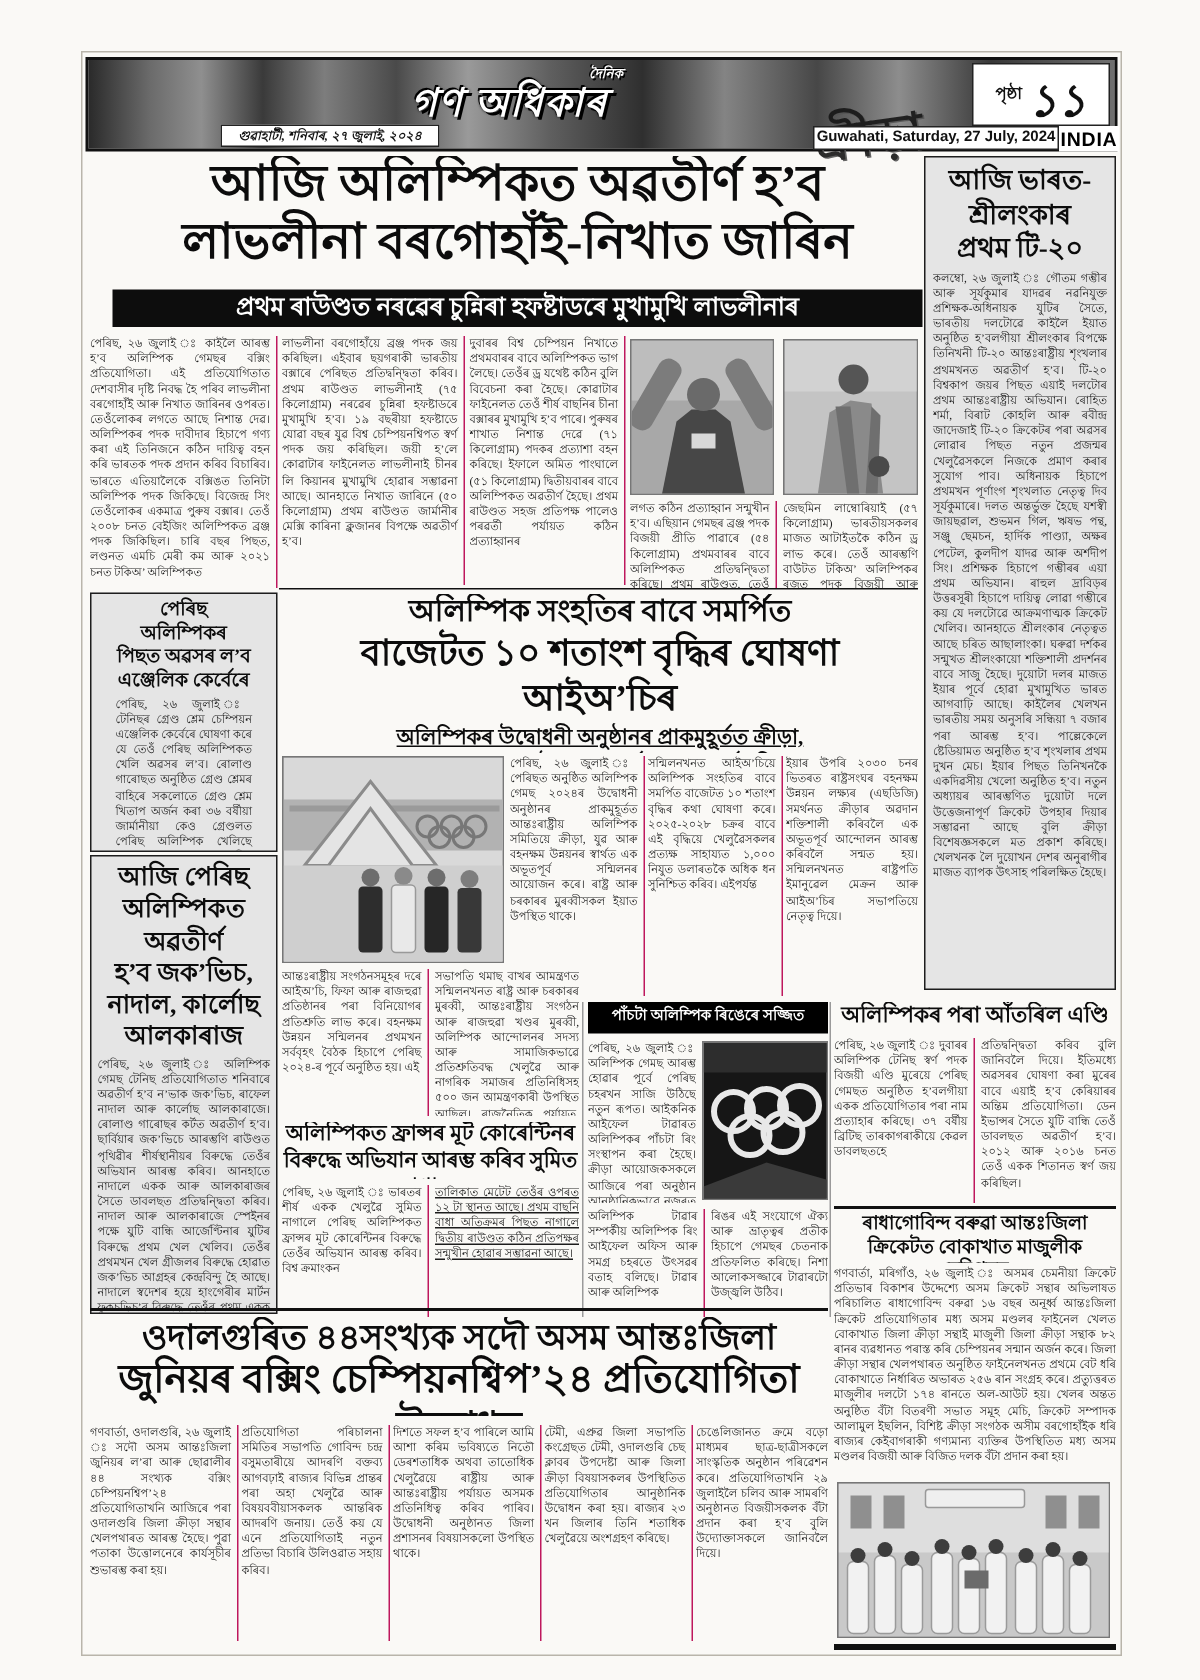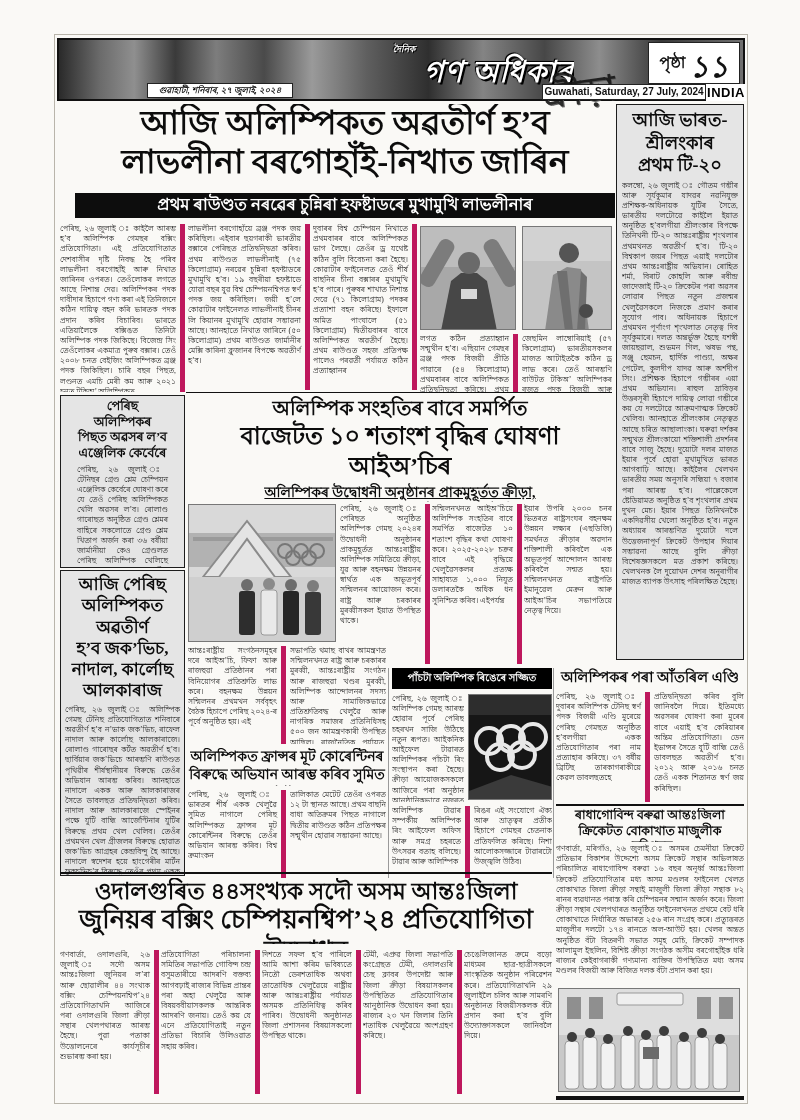"গণ অধিকাৰ" div.abs { font-size: 30px -> 26px; text-align: right -> left }
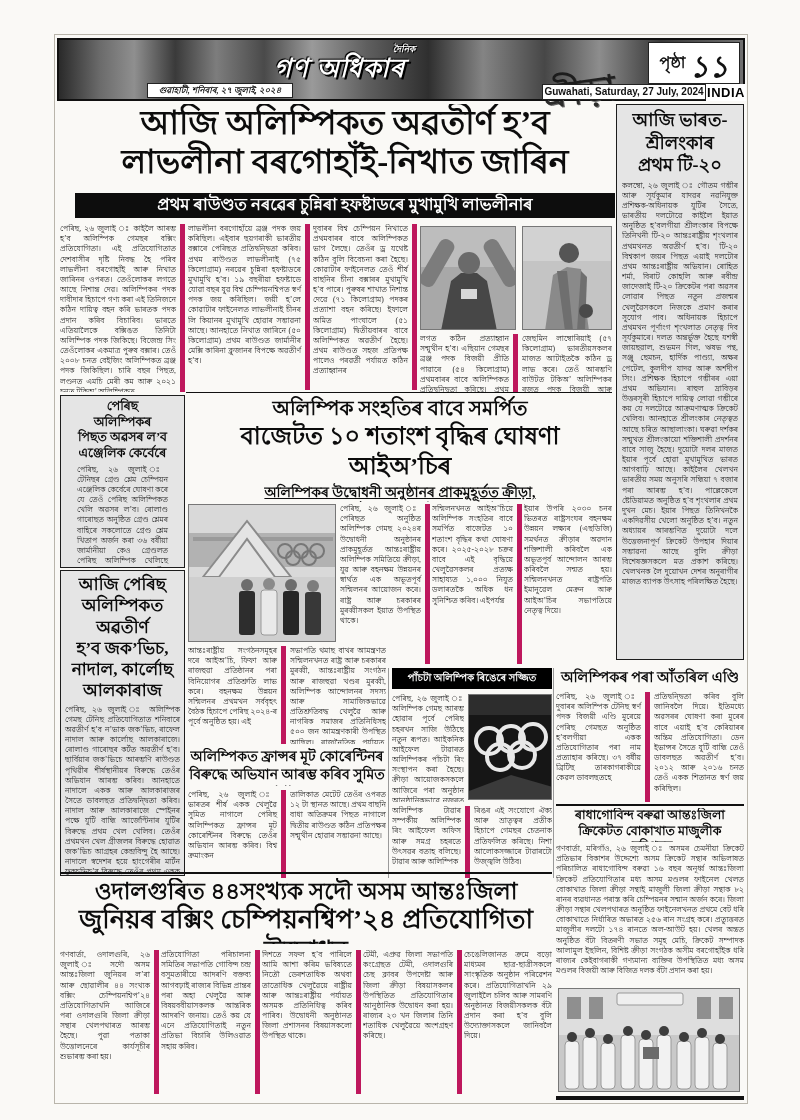"পৃষ্ঠা" span { font-size: 16px -> 11px }
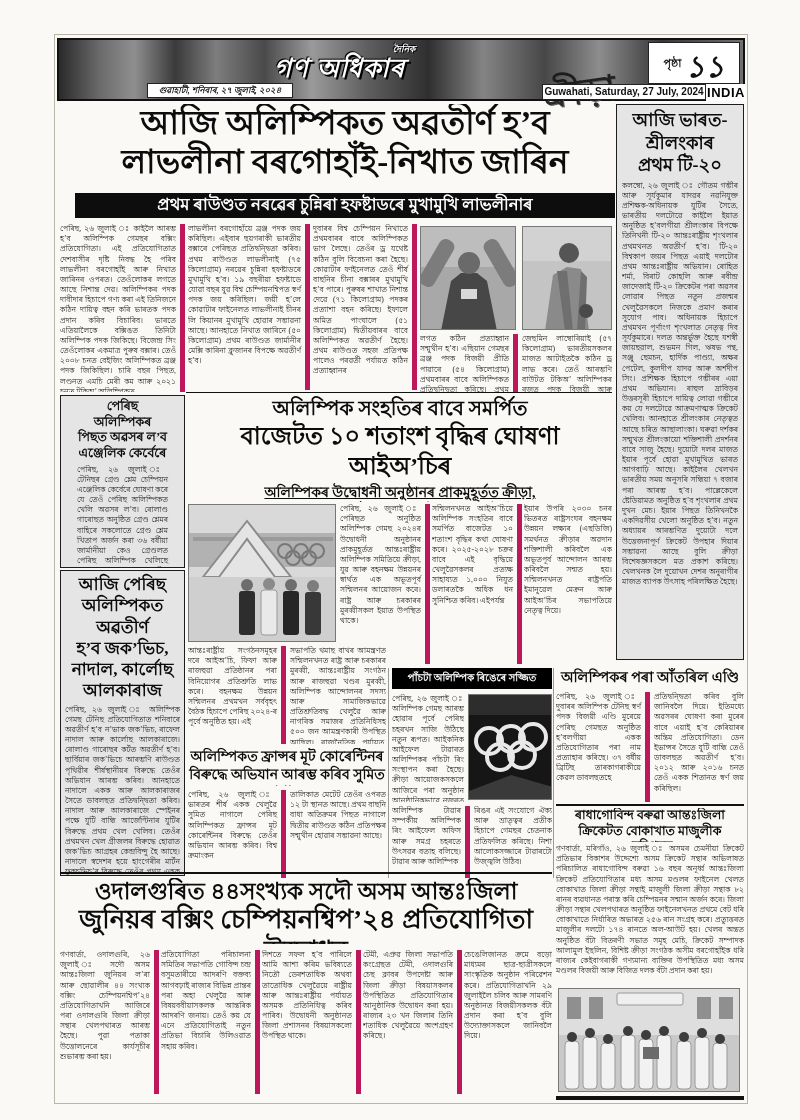"পেৰিছ, ২৬ জুলাই ঃ কাইলৈ" .colr { border-right: 5px solid #be185d -> 1px solid #be185d }
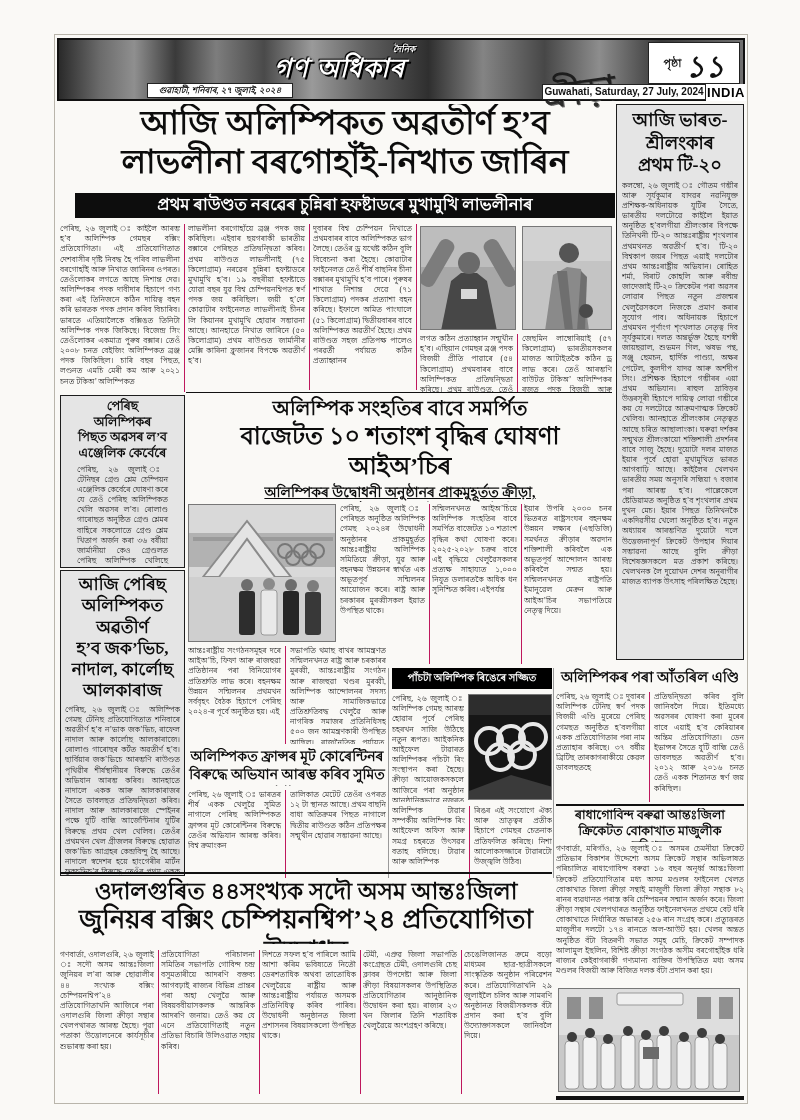"তালিকাত মেটেট তেওঁৰ ওপৰত ১২" div.abs { text-decoration: none -> underline }
